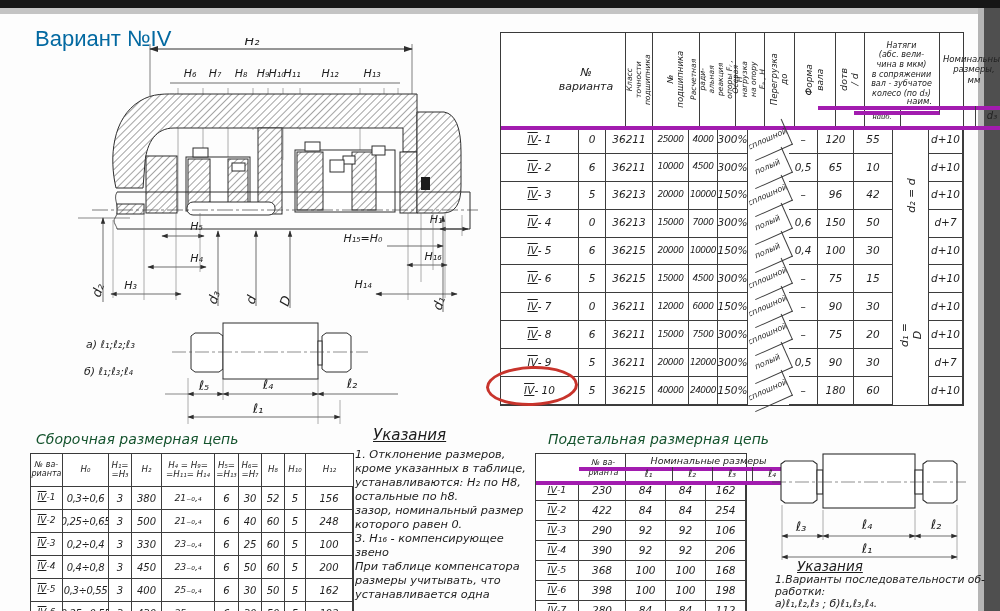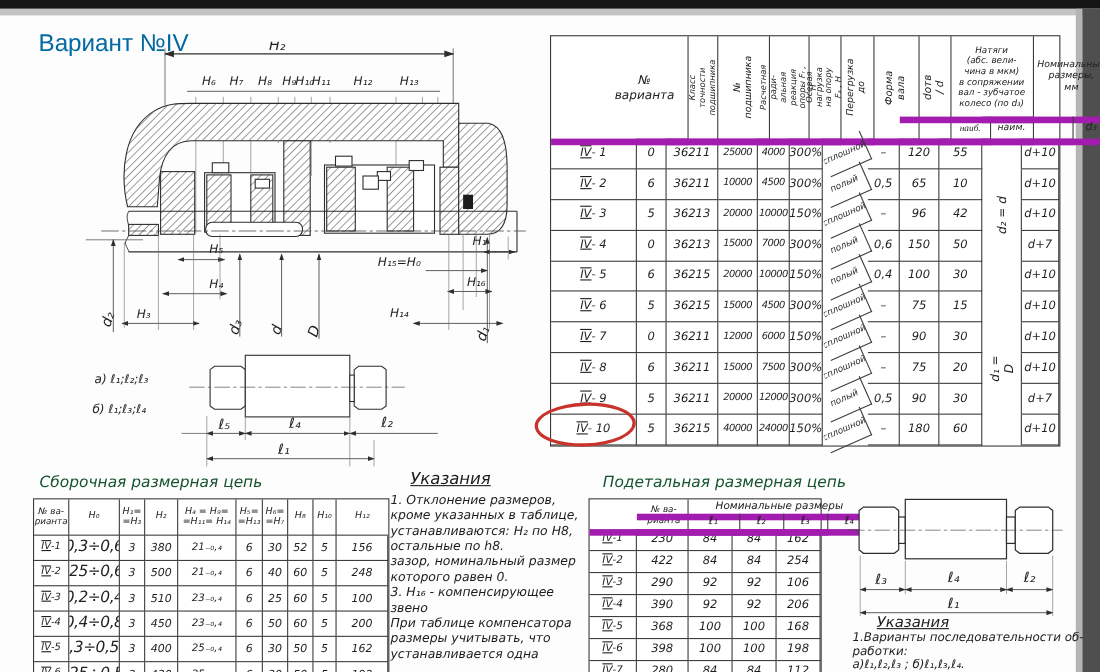"Натяги" .hc { border-bottom: 6px solid #a21caf -> 4px solid #a21caf }
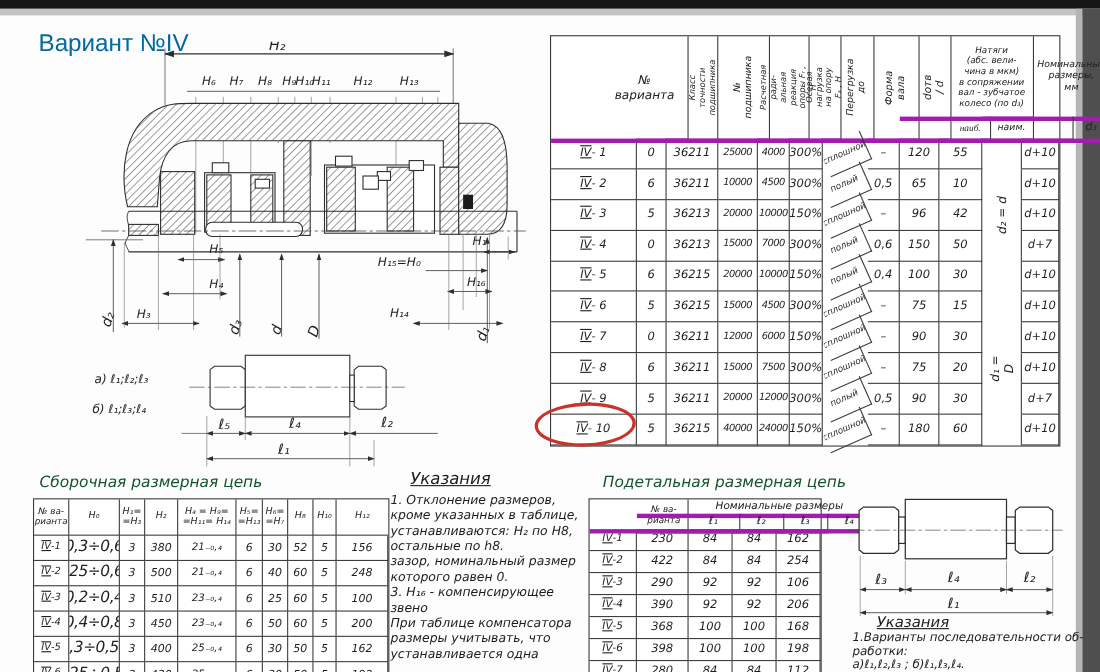"наим." div.hc { top: 73px -> 58px }
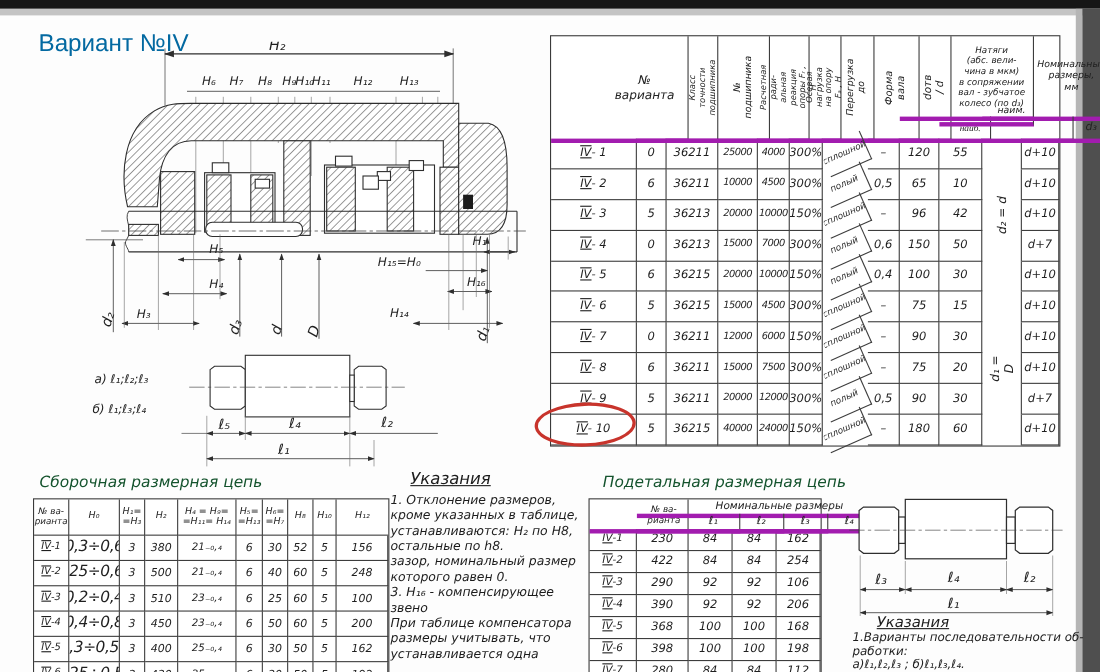"0,3÷0,6" .tasm .cell:nth-child(10n+2) { font-size: 14px -> 10px }
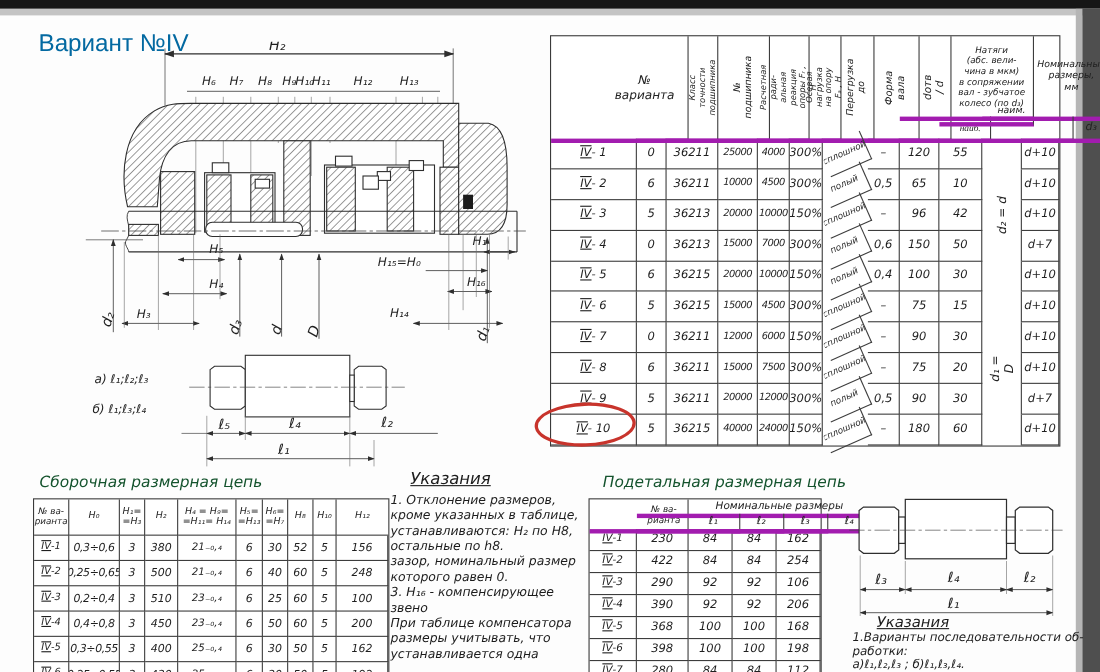"510" div.cell { text: 510 -> 330 }
